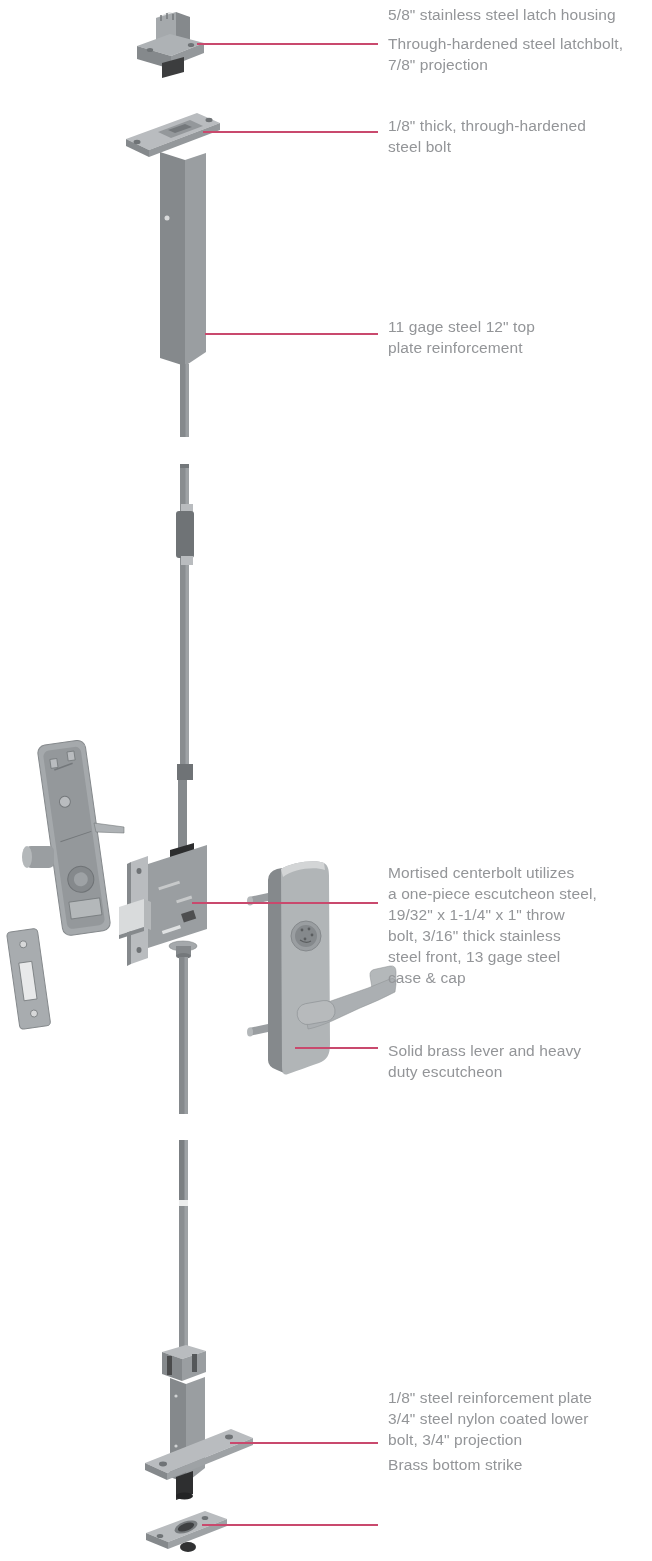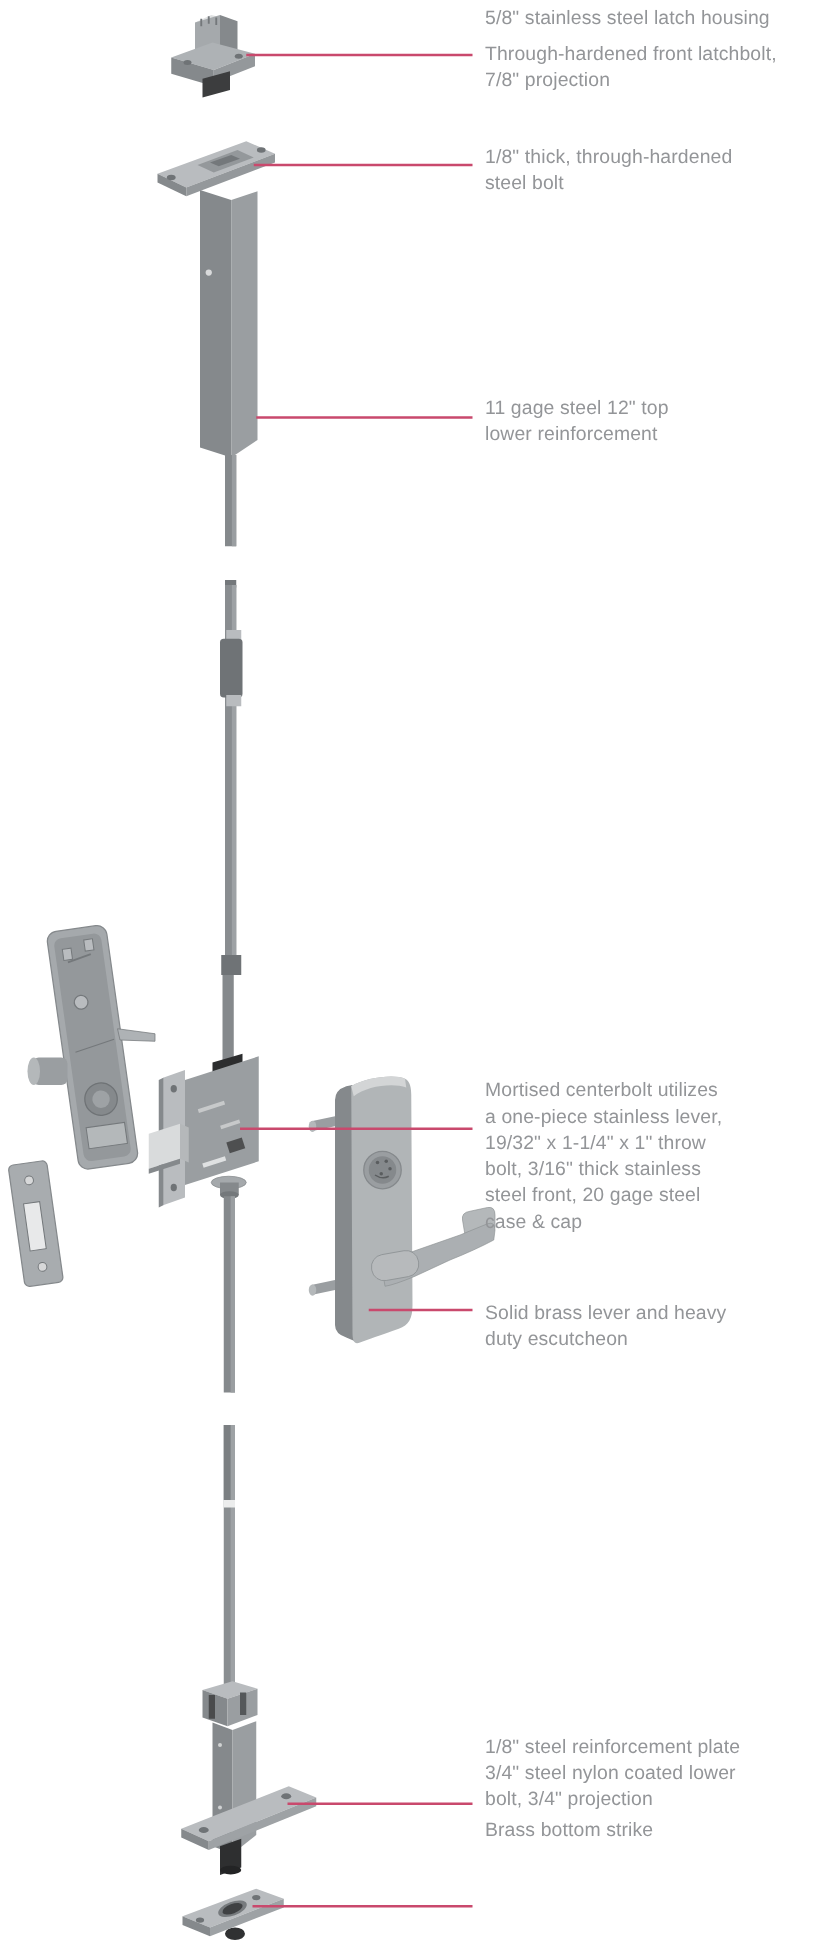"Through-hardened front latchbolt," span.line { text: front -> steel }
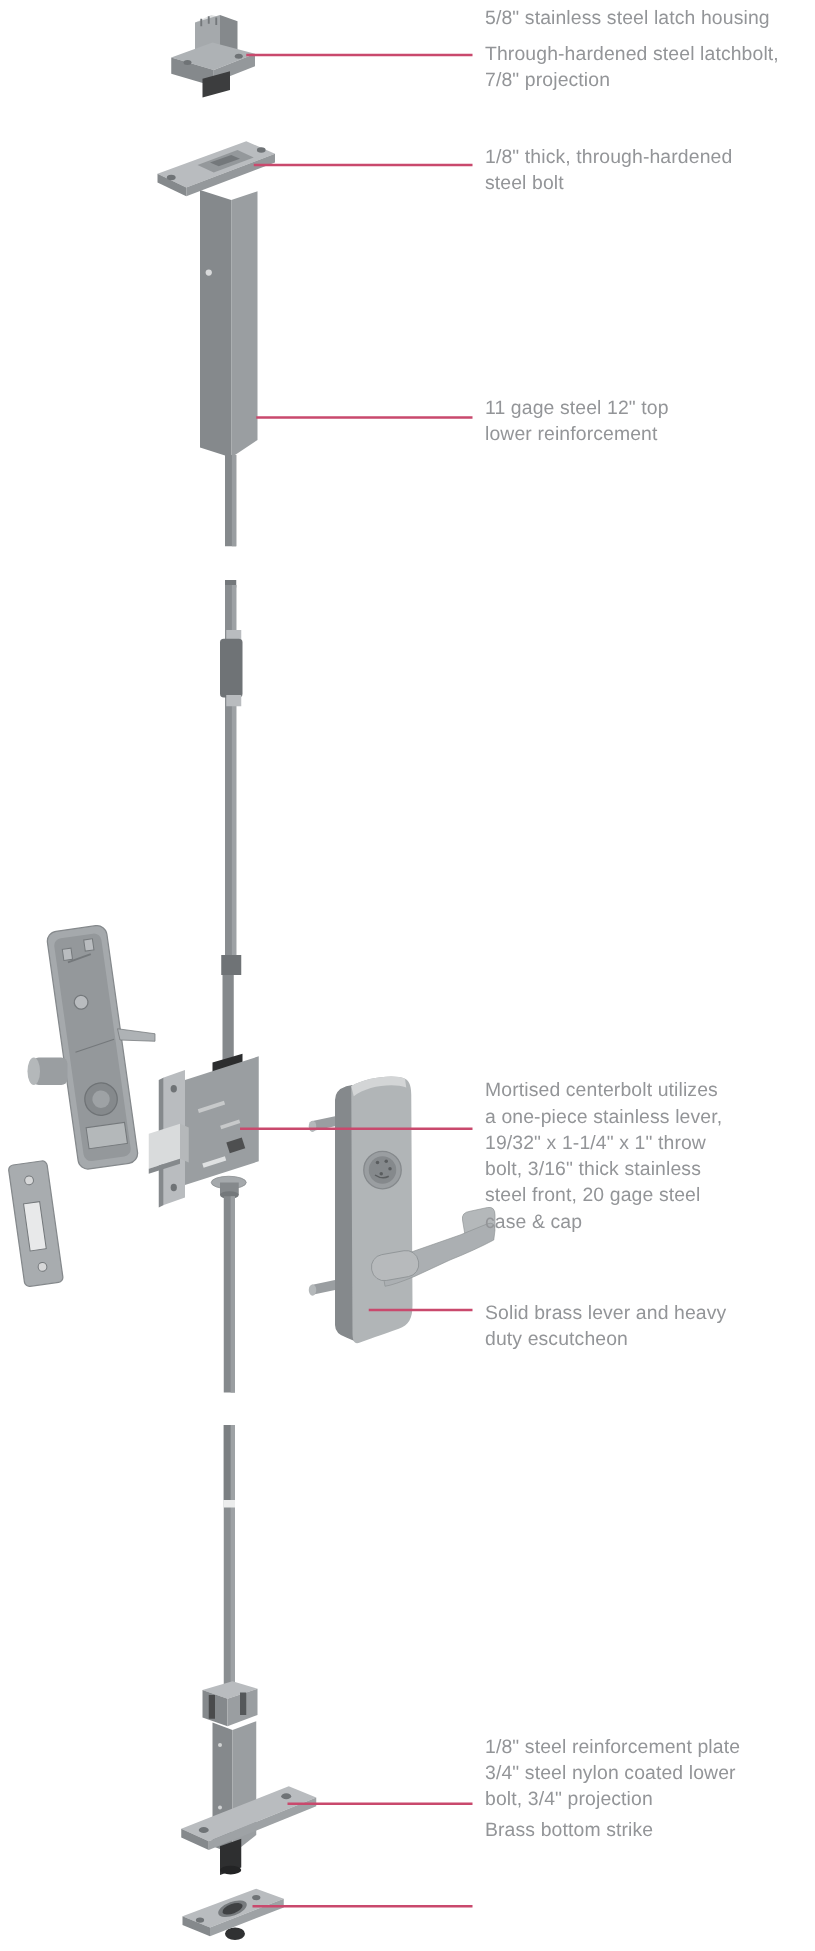"lower reinforcement" span.line { text: lower -> plate }
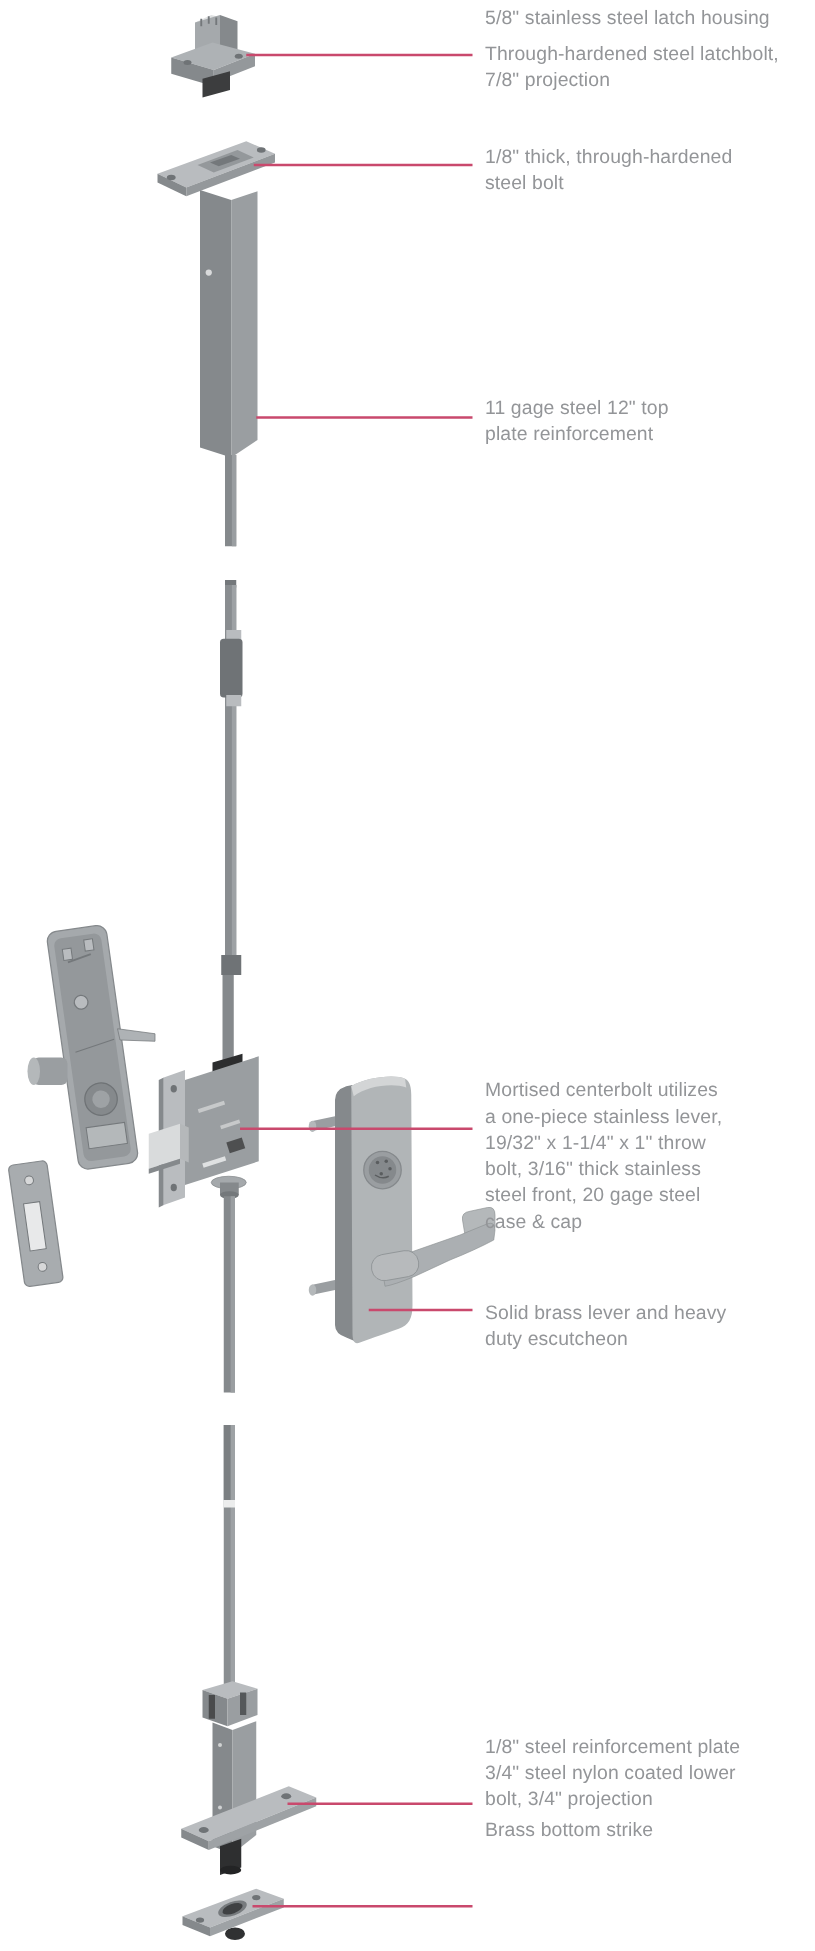"a one-piece stainless lever," span.line { text: stainless lever -> escutcheon steel }
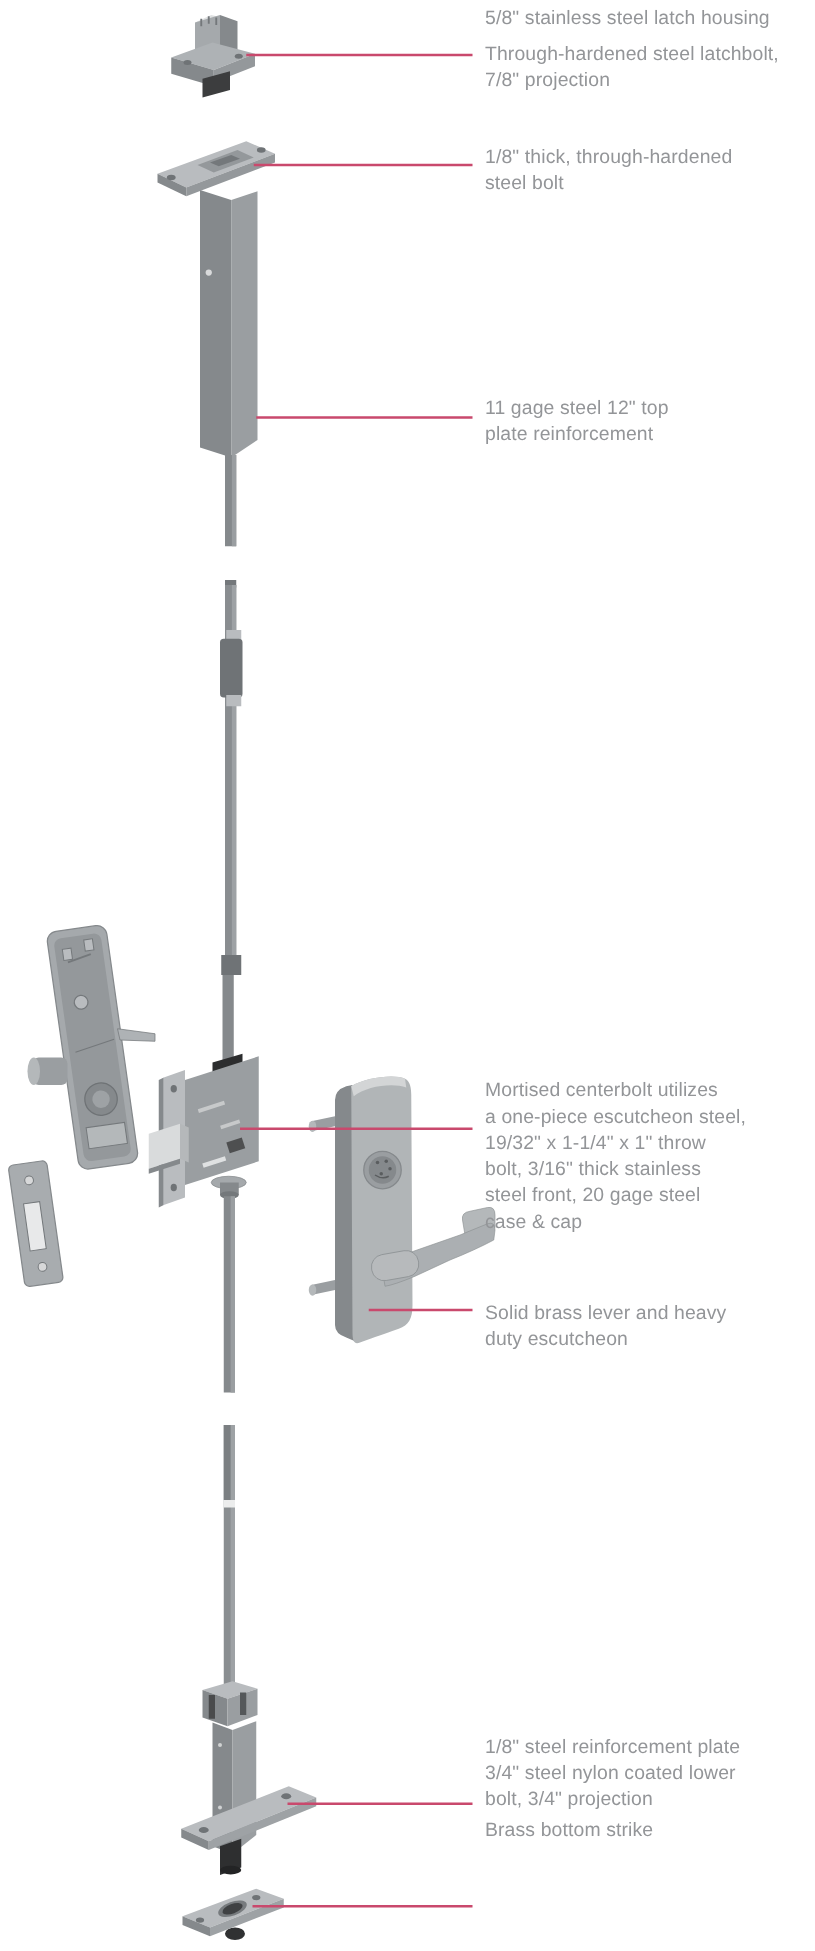"steel front, 20 gage steel" span.line { text: 20 -> 13 }
